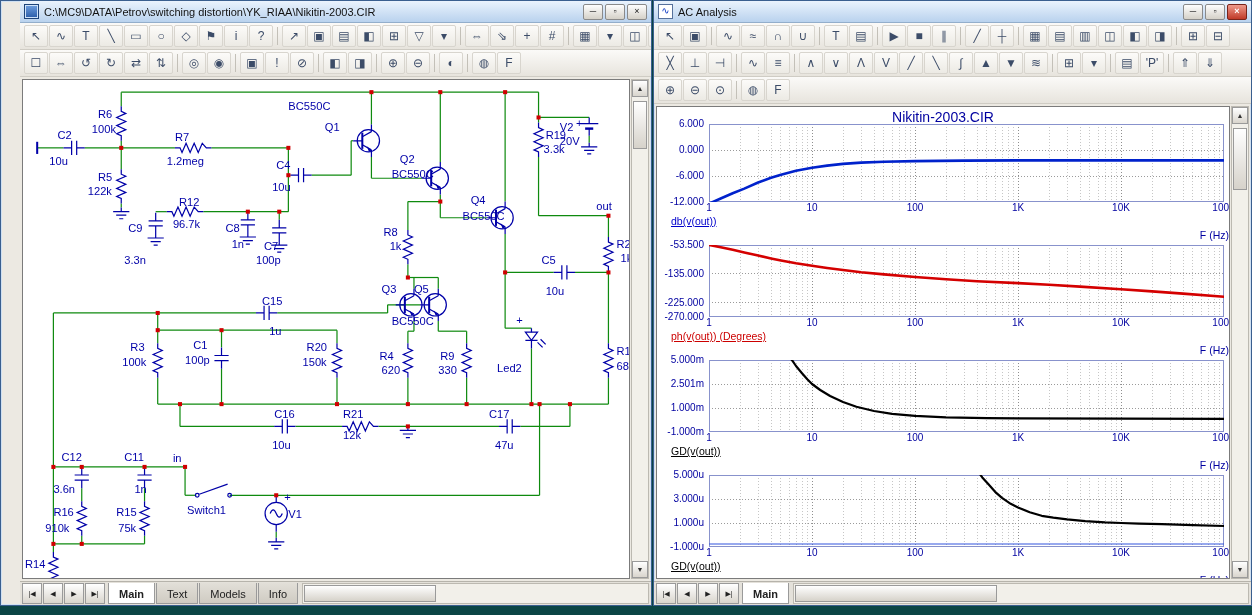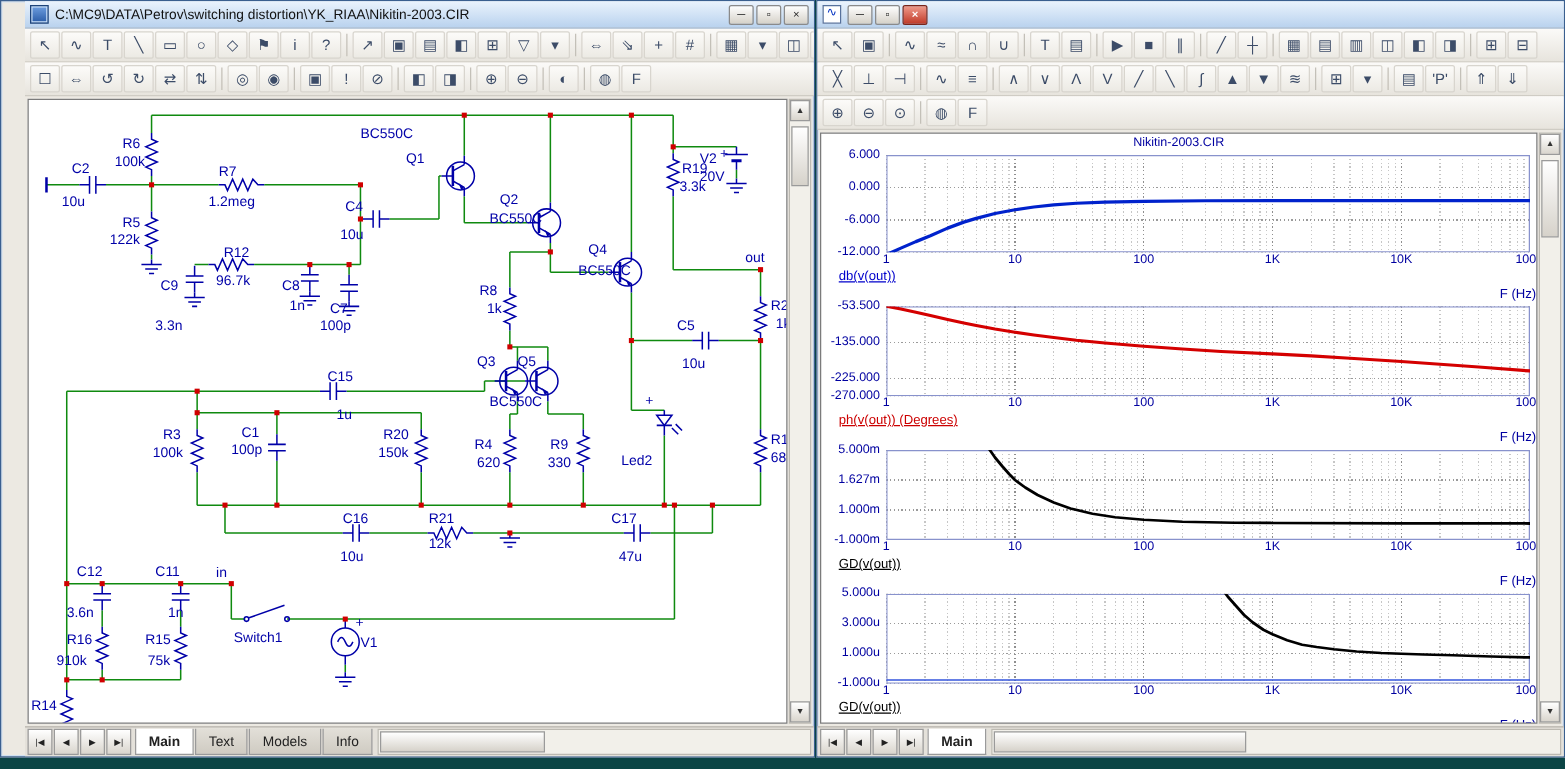"AC Analysis" div.title { html: none -> <div>AC Analysis</div> }
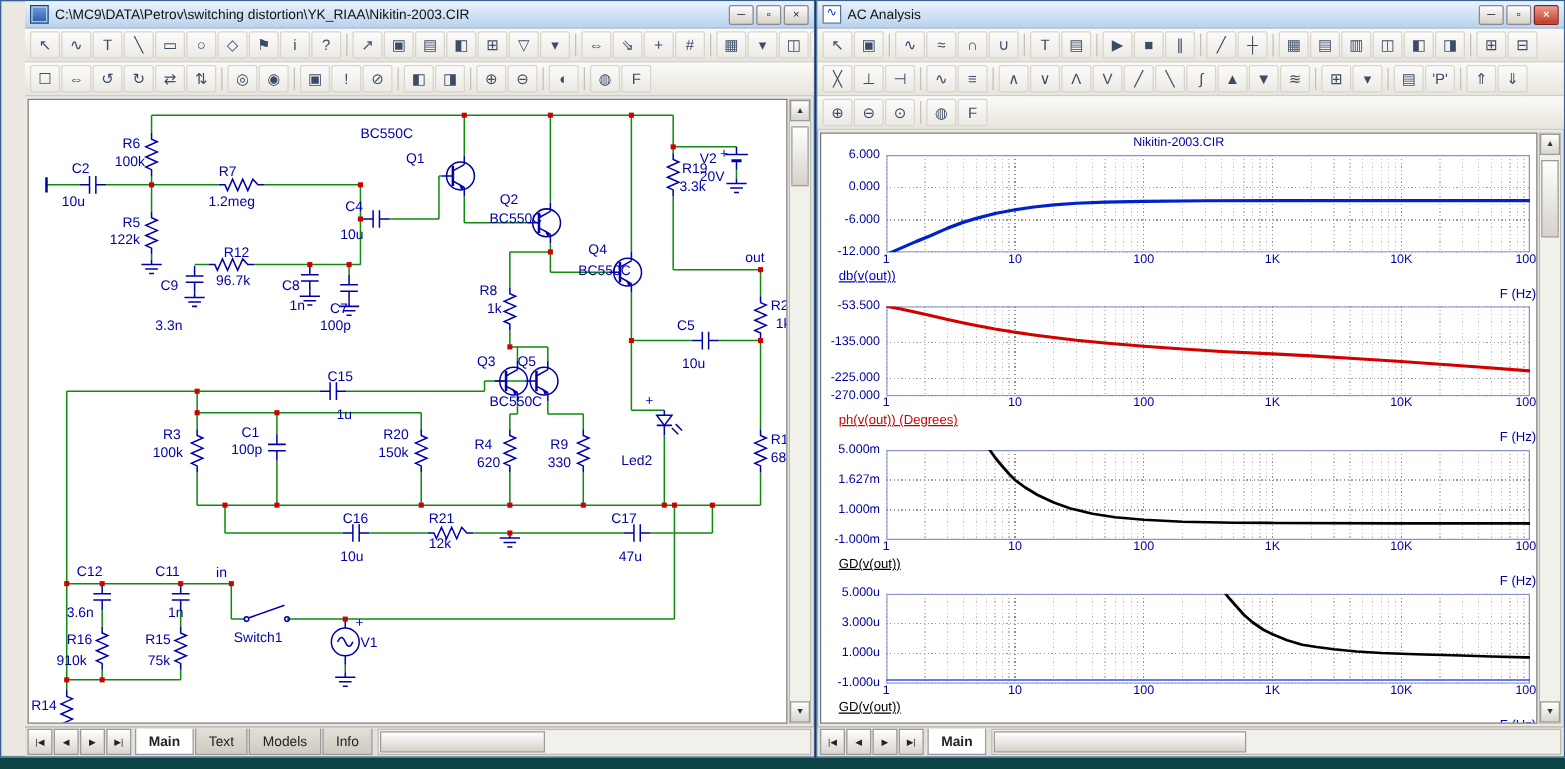"Nikitin-2003.CIR" .plot-title { font-size: 10px -> 14px }
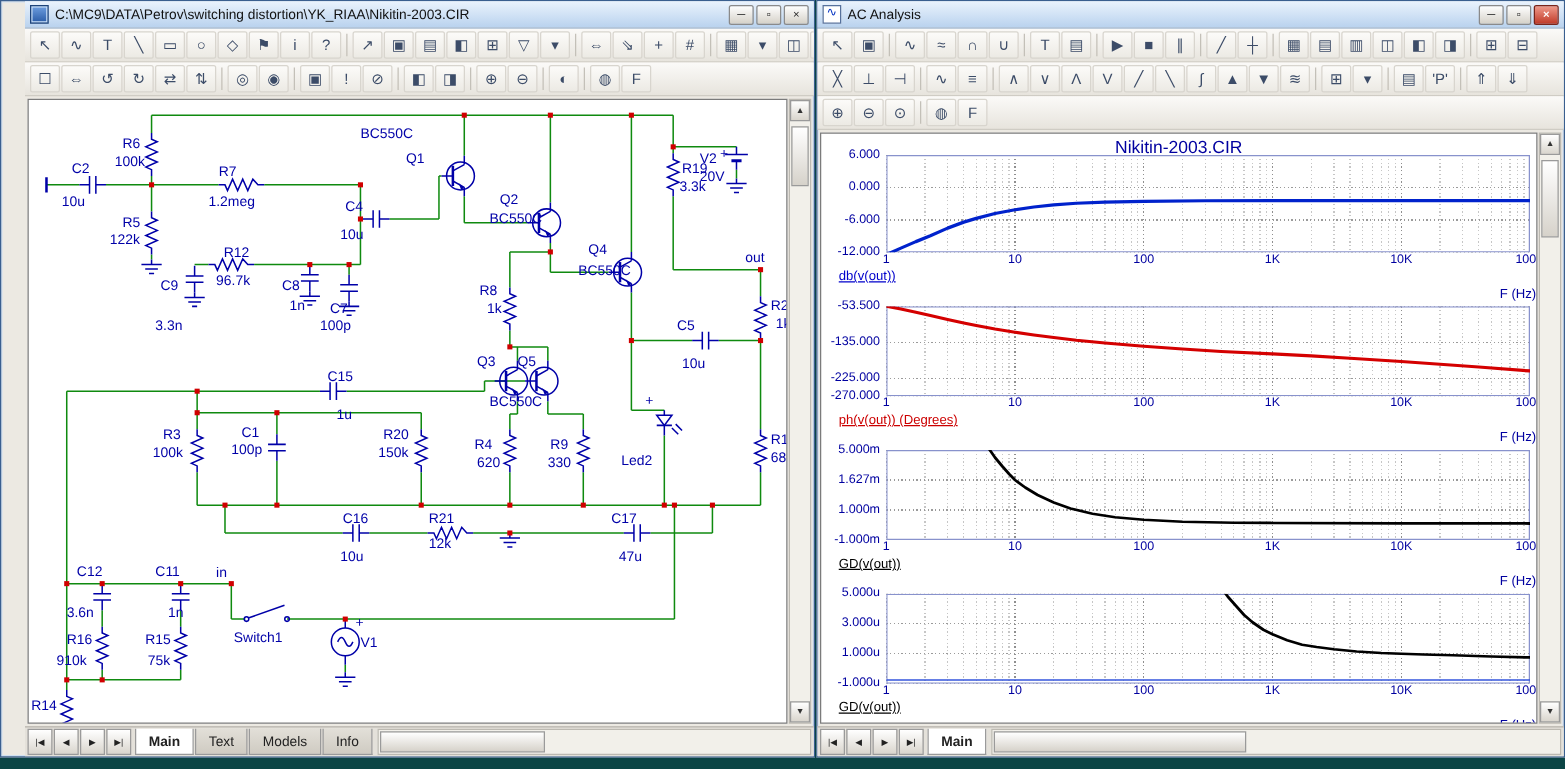"1.627m" span { text: 1.627m -> 2.501m }
